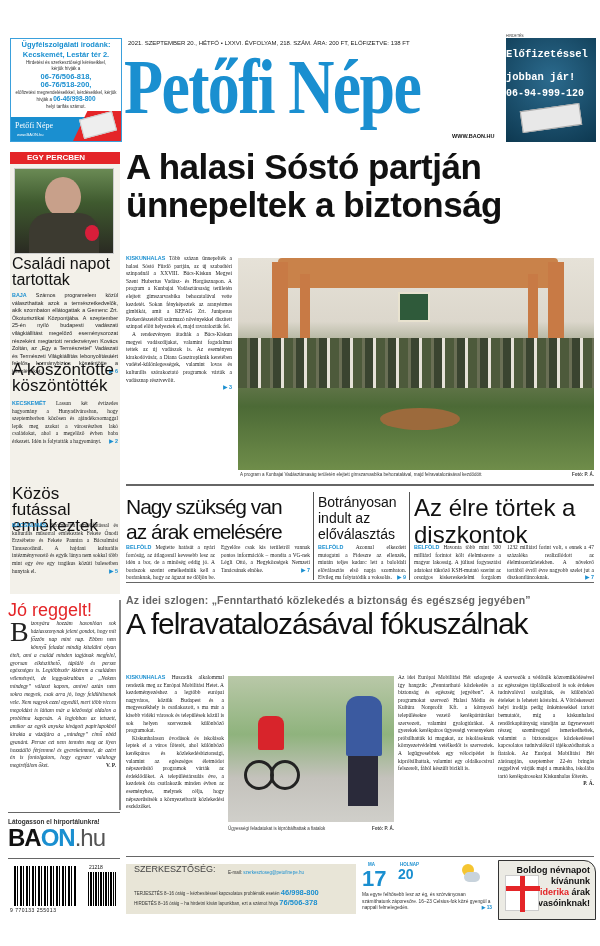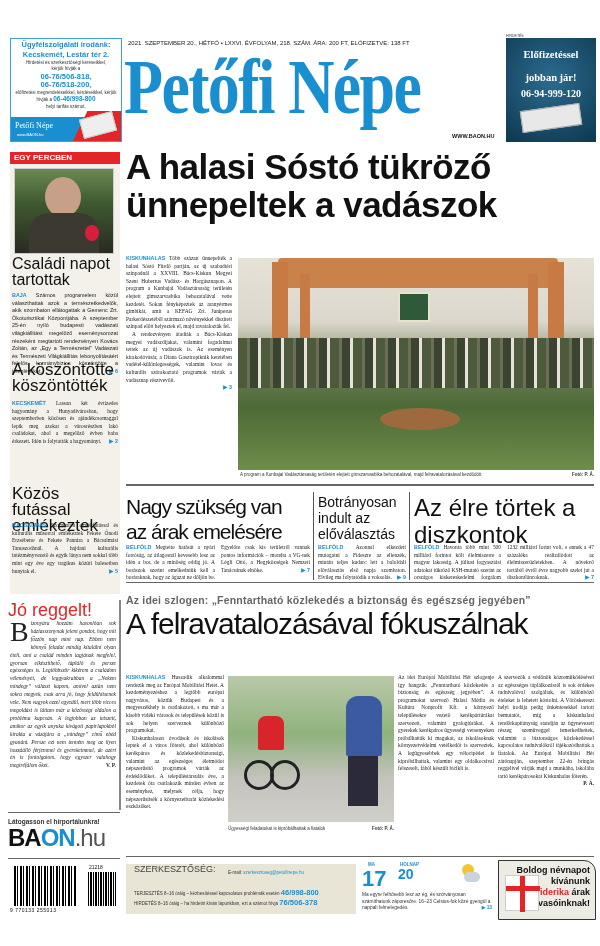"Előfizetéssel" #ad-right { font-family: Liberation Serif, serif -> Liberation Mono, monospace; text-align: center -> none }
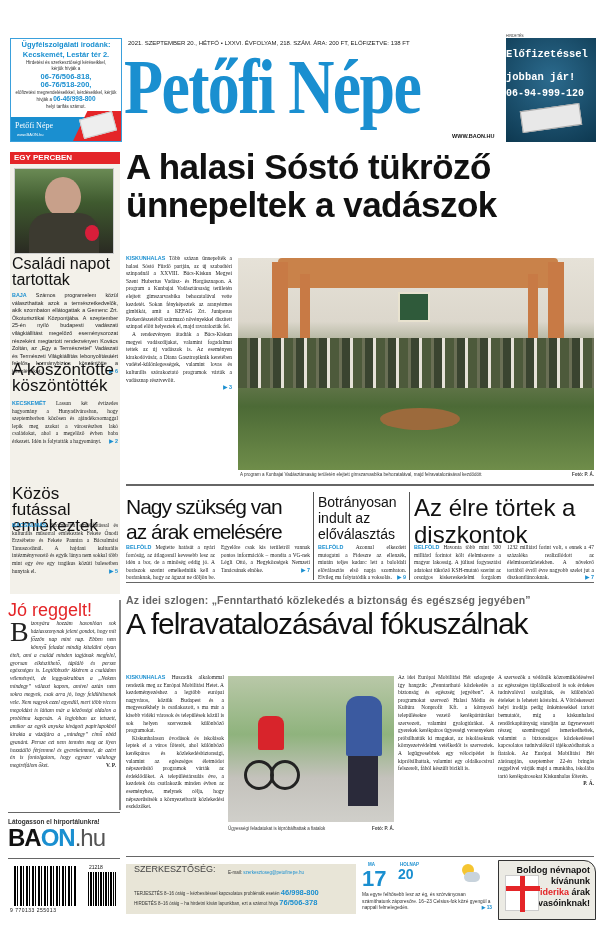"EGY PERCBEN" #egy-percben { padding-left: 4px -> 17px }
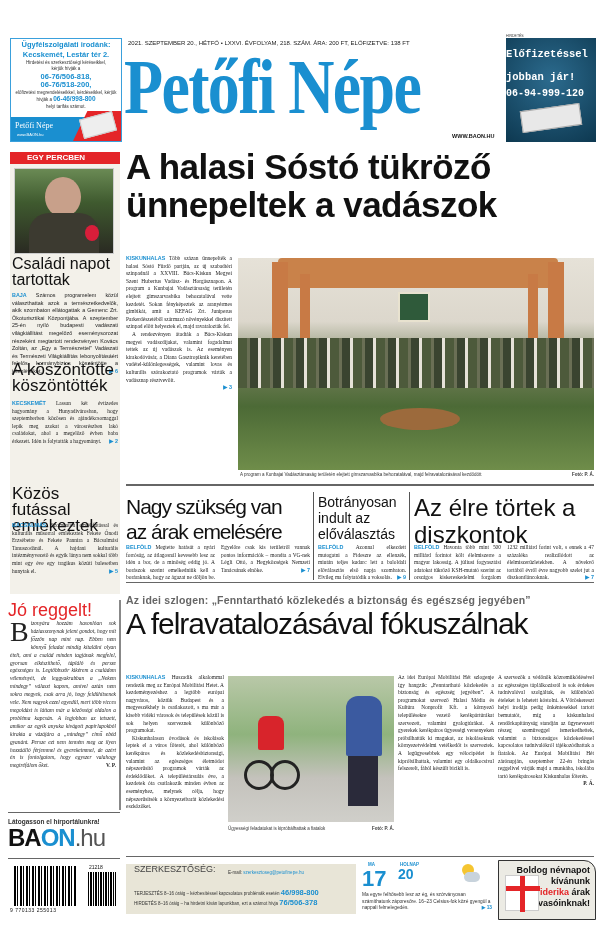"A halasi Sóstó tükröző ünnepeltek" div.abs { text: tükröző ünnepeltek a vadászok -> partján ünnepeltek a biztonság }
